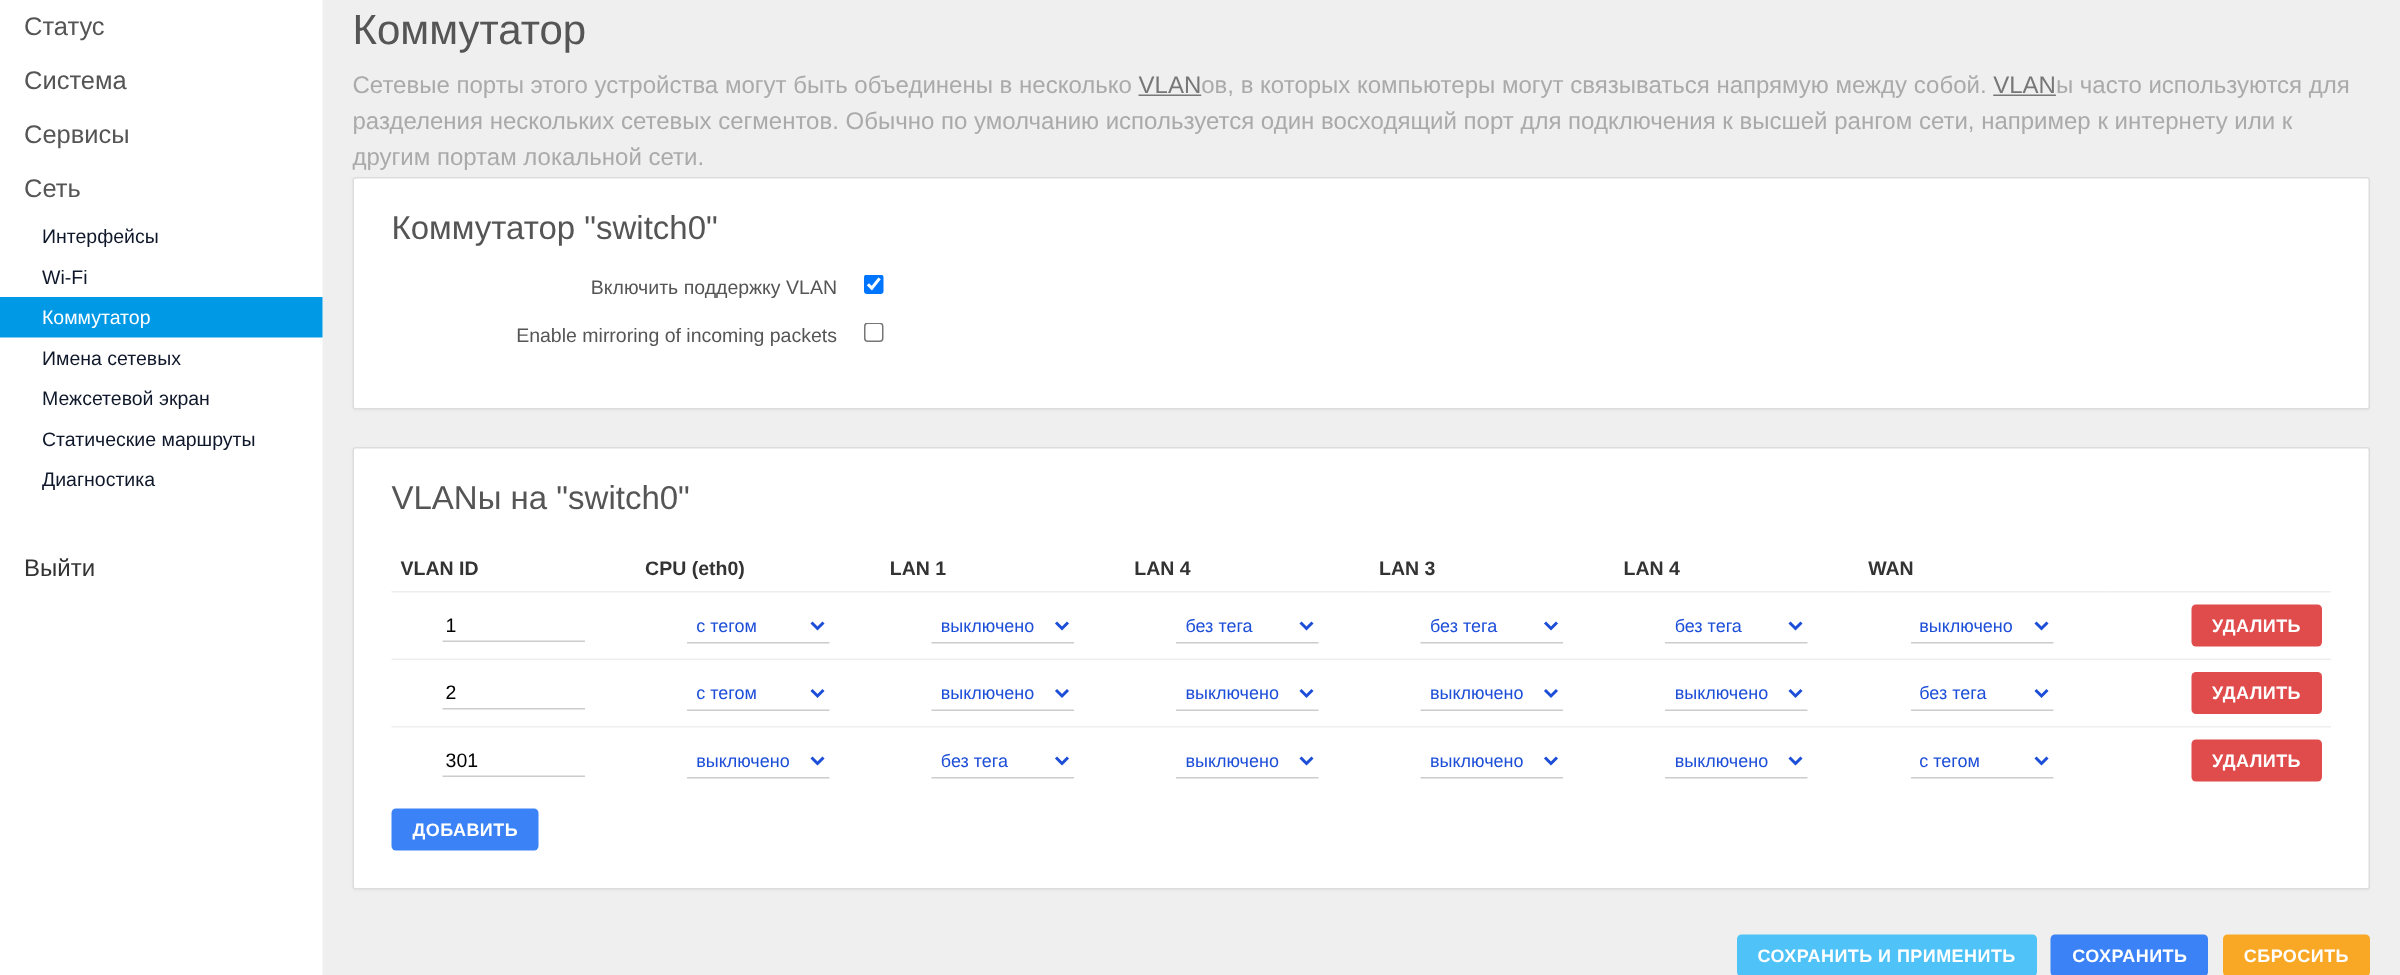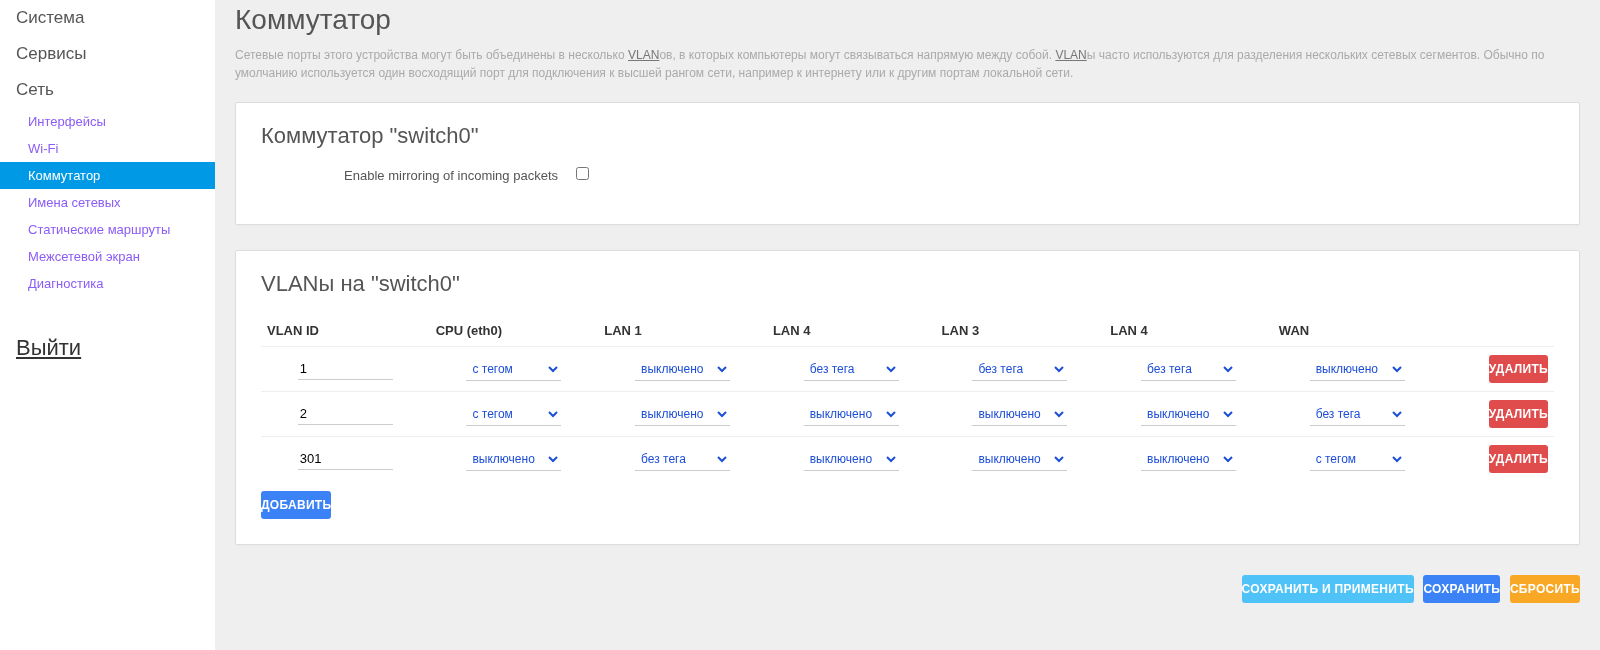"Статус" a.nav-top-item { html: none -> <a>Статус</a> }
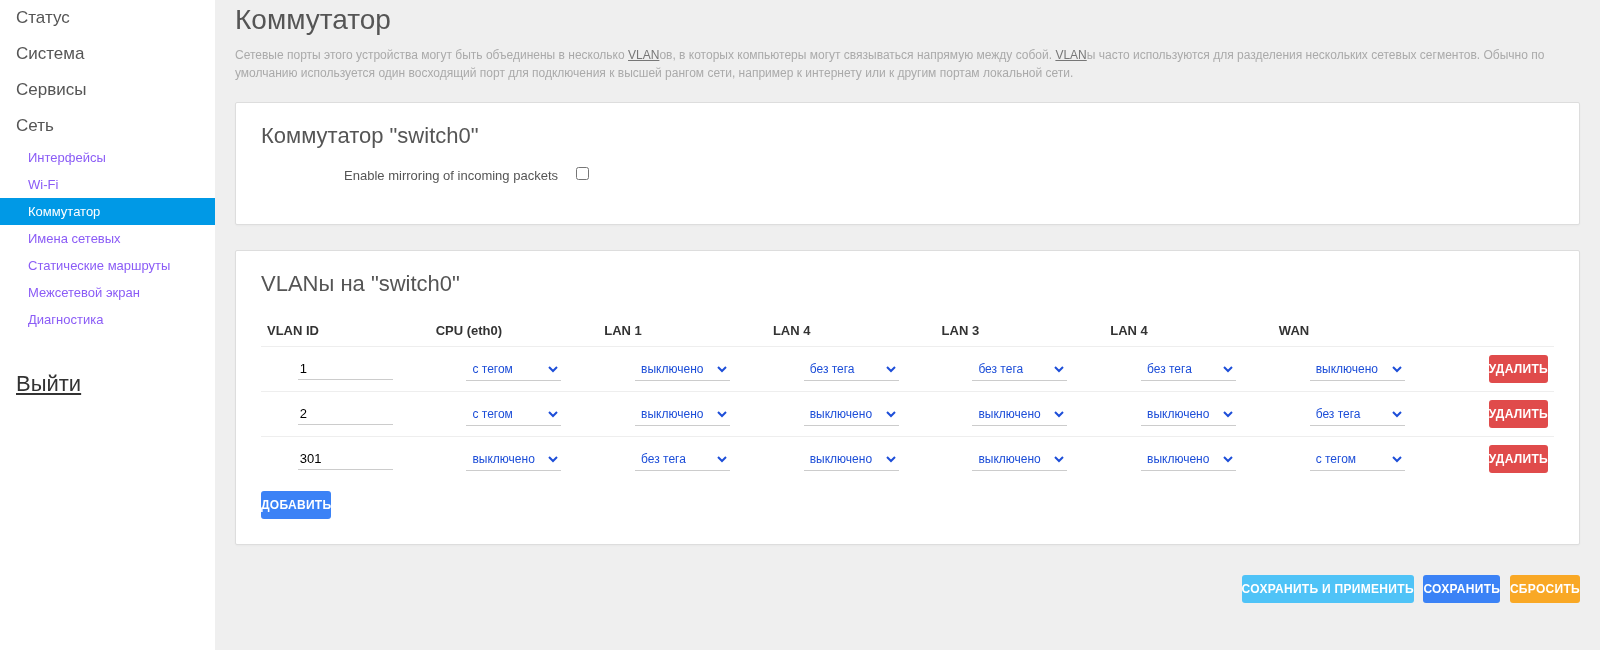"Сетевые порты этого устройства могут" .page-desc { font-size: 12px -> 16px; margin-bottom: 20px -> none }
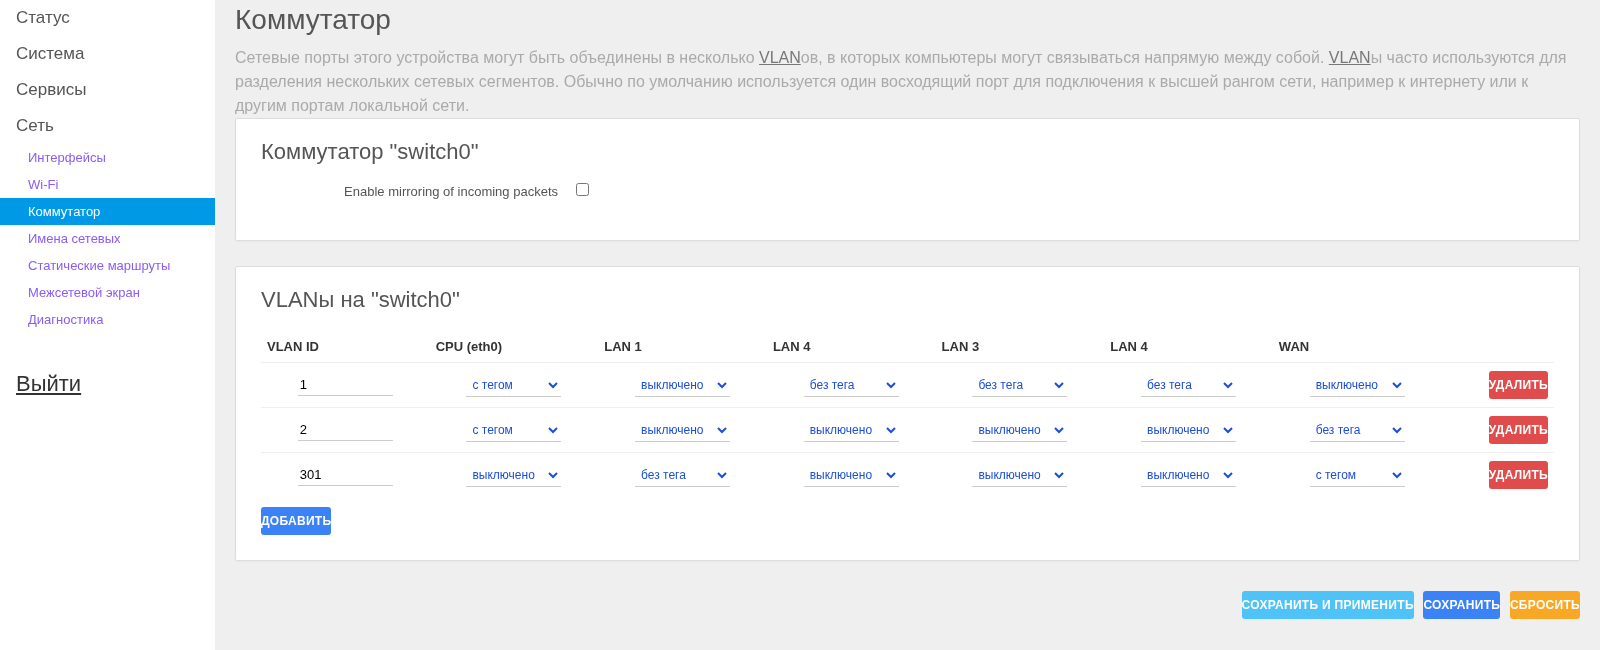"Интерфейсы" .nav-sub-item { color: #8b5cf6 -> #0f172a }
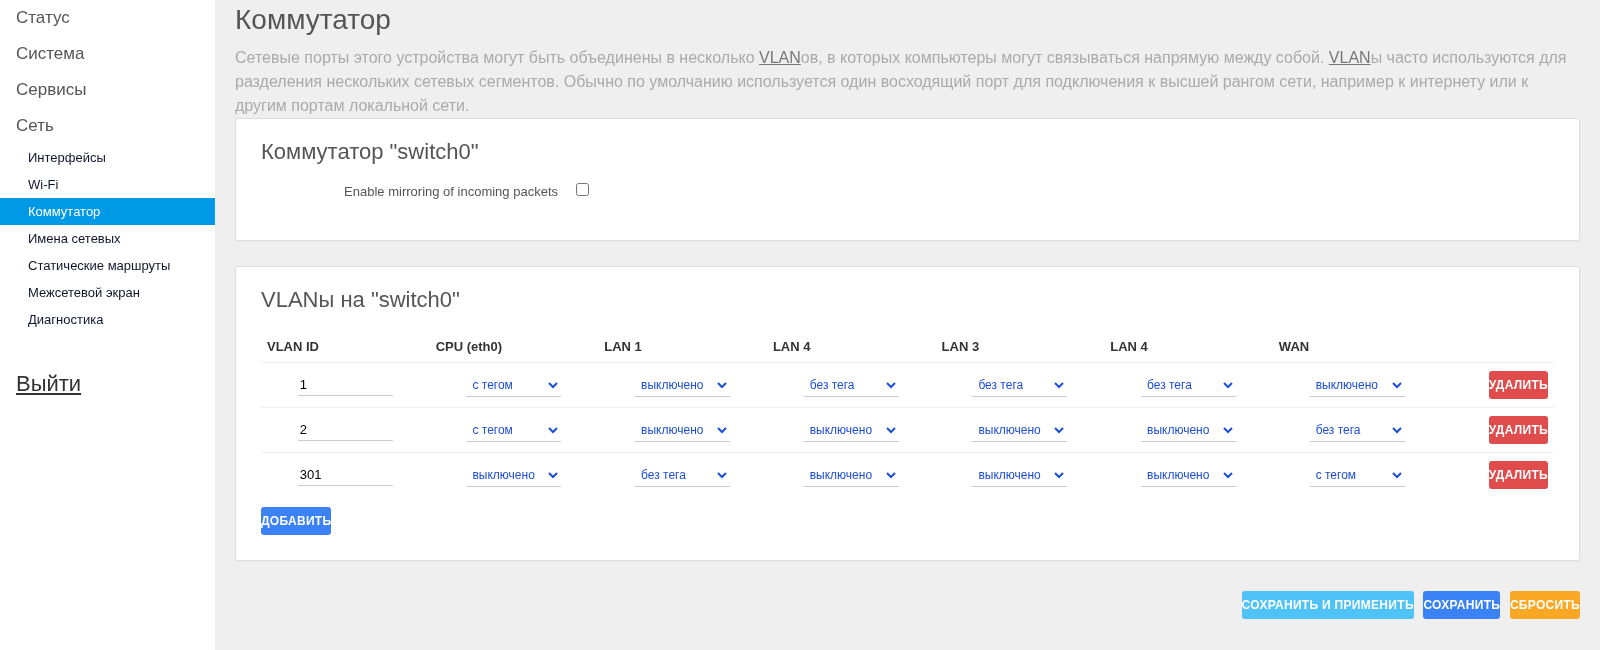"Включить поддержку VLAN" div.form-row { html: none -> <div> <div>Включить поддержку VLAN</div> <div><input></div> </div> }
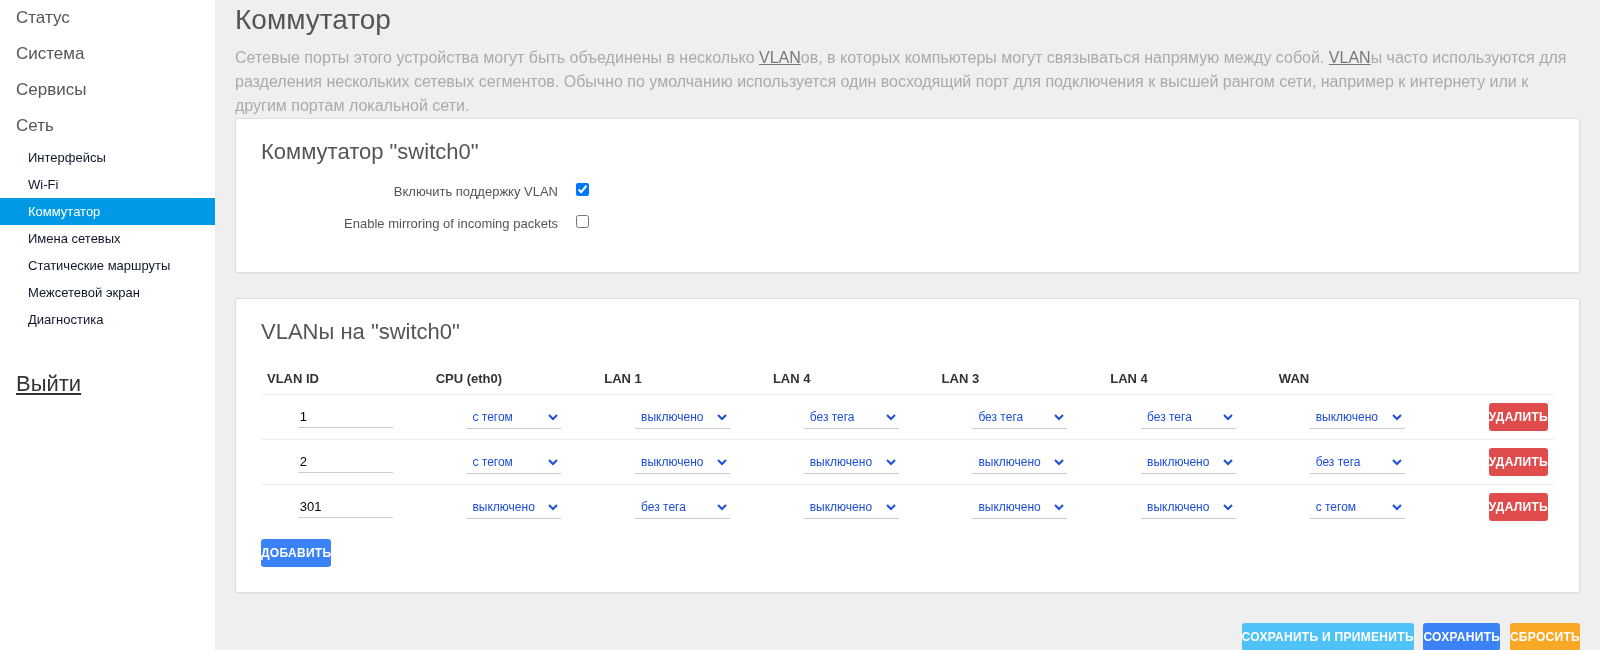"Статические маршруты" a.nav-sub-item { order: before "Межсетевой экран" -> after "Межсетевой экран" }
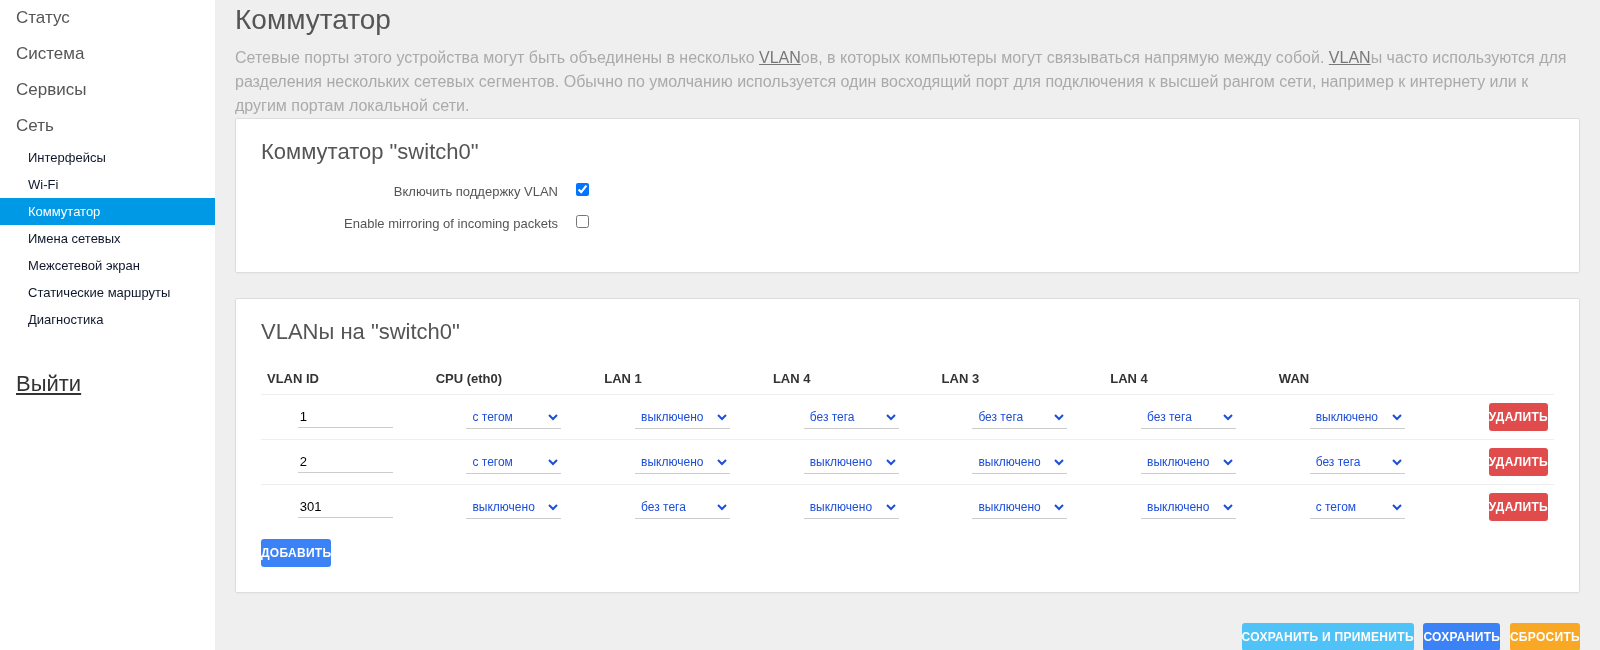"Выйти" .logout { font-size: 22px -> 16px; text-decoration: underline -> none }
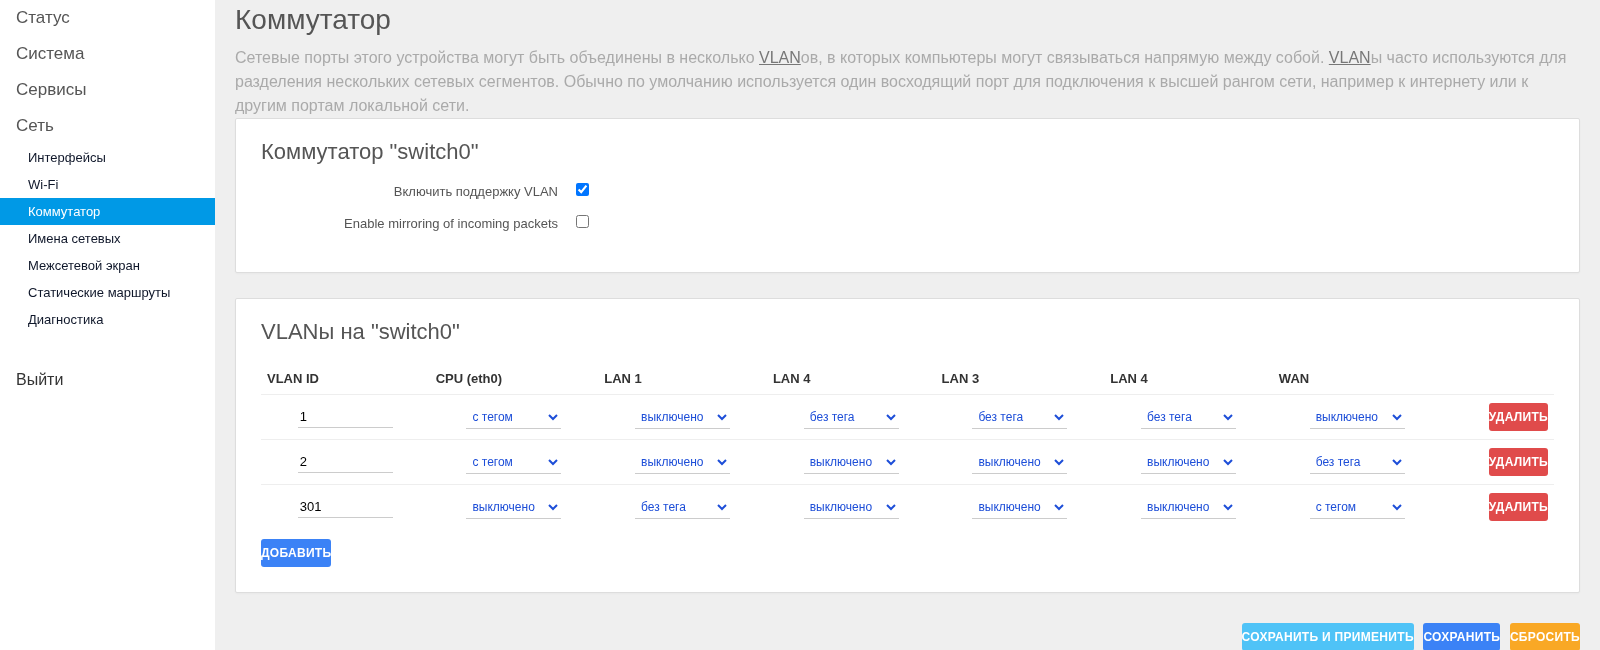"УДАЛИТЬ" .btn { padding: 7px 0 -> 7px 14px }
